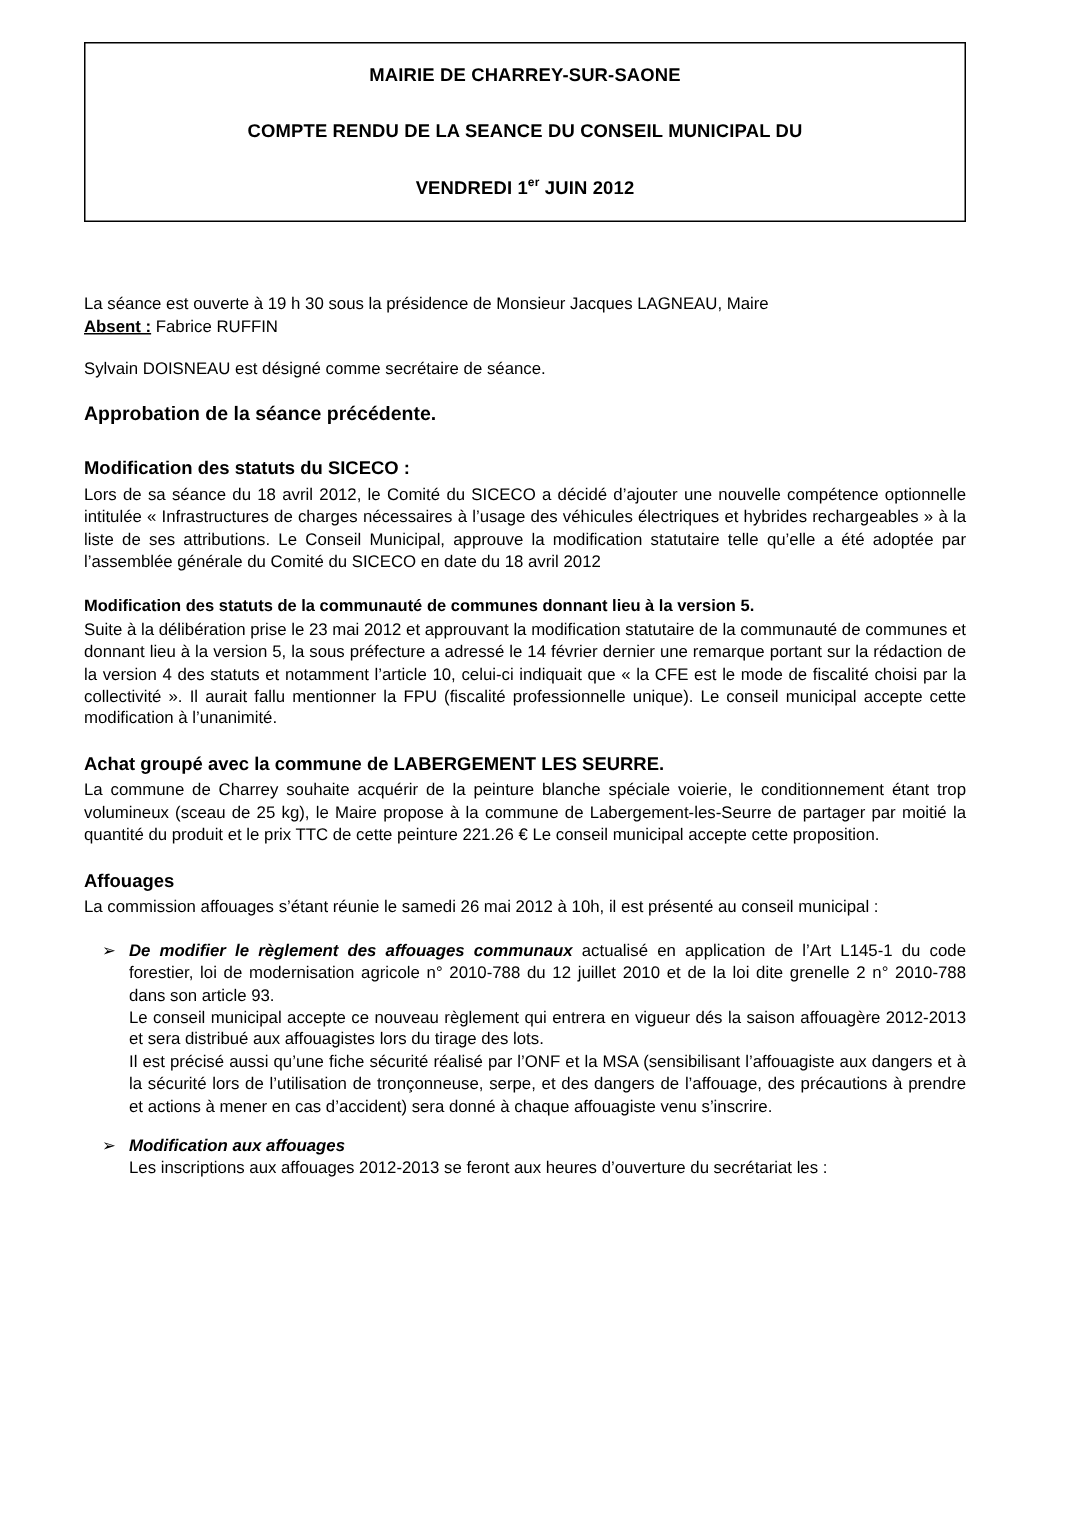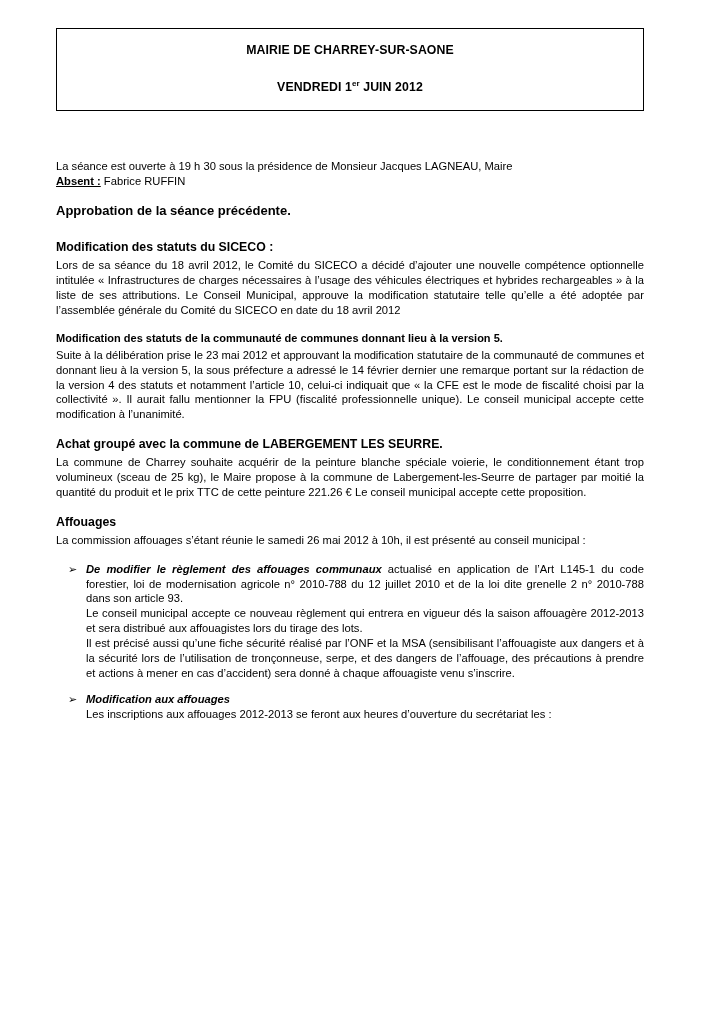"COMPTE RENDU DE LA SEANCE" div.line { html: none -> <div>COMPTE RENDU DE LA SEANCE DU CONSEIL MUNICIPAL DU</div> }
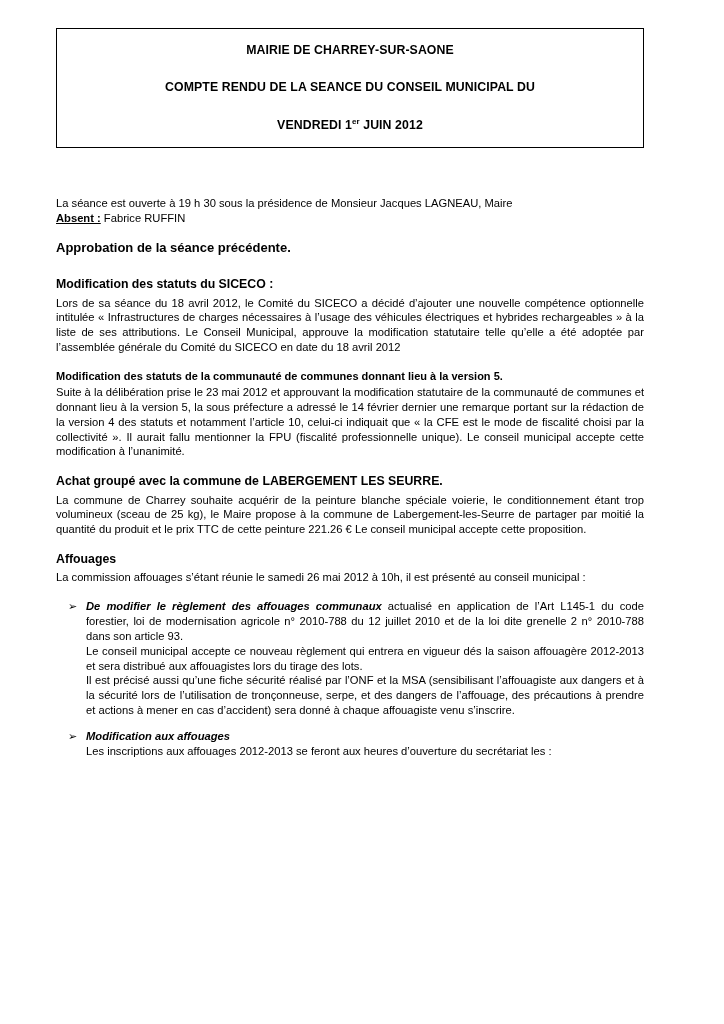"Sylvain DOISNEAU est désigné comme" p.para { html: none -> <p>Sylvain DOISNEAU est désigné comme secrétaire de séance.</p> }
